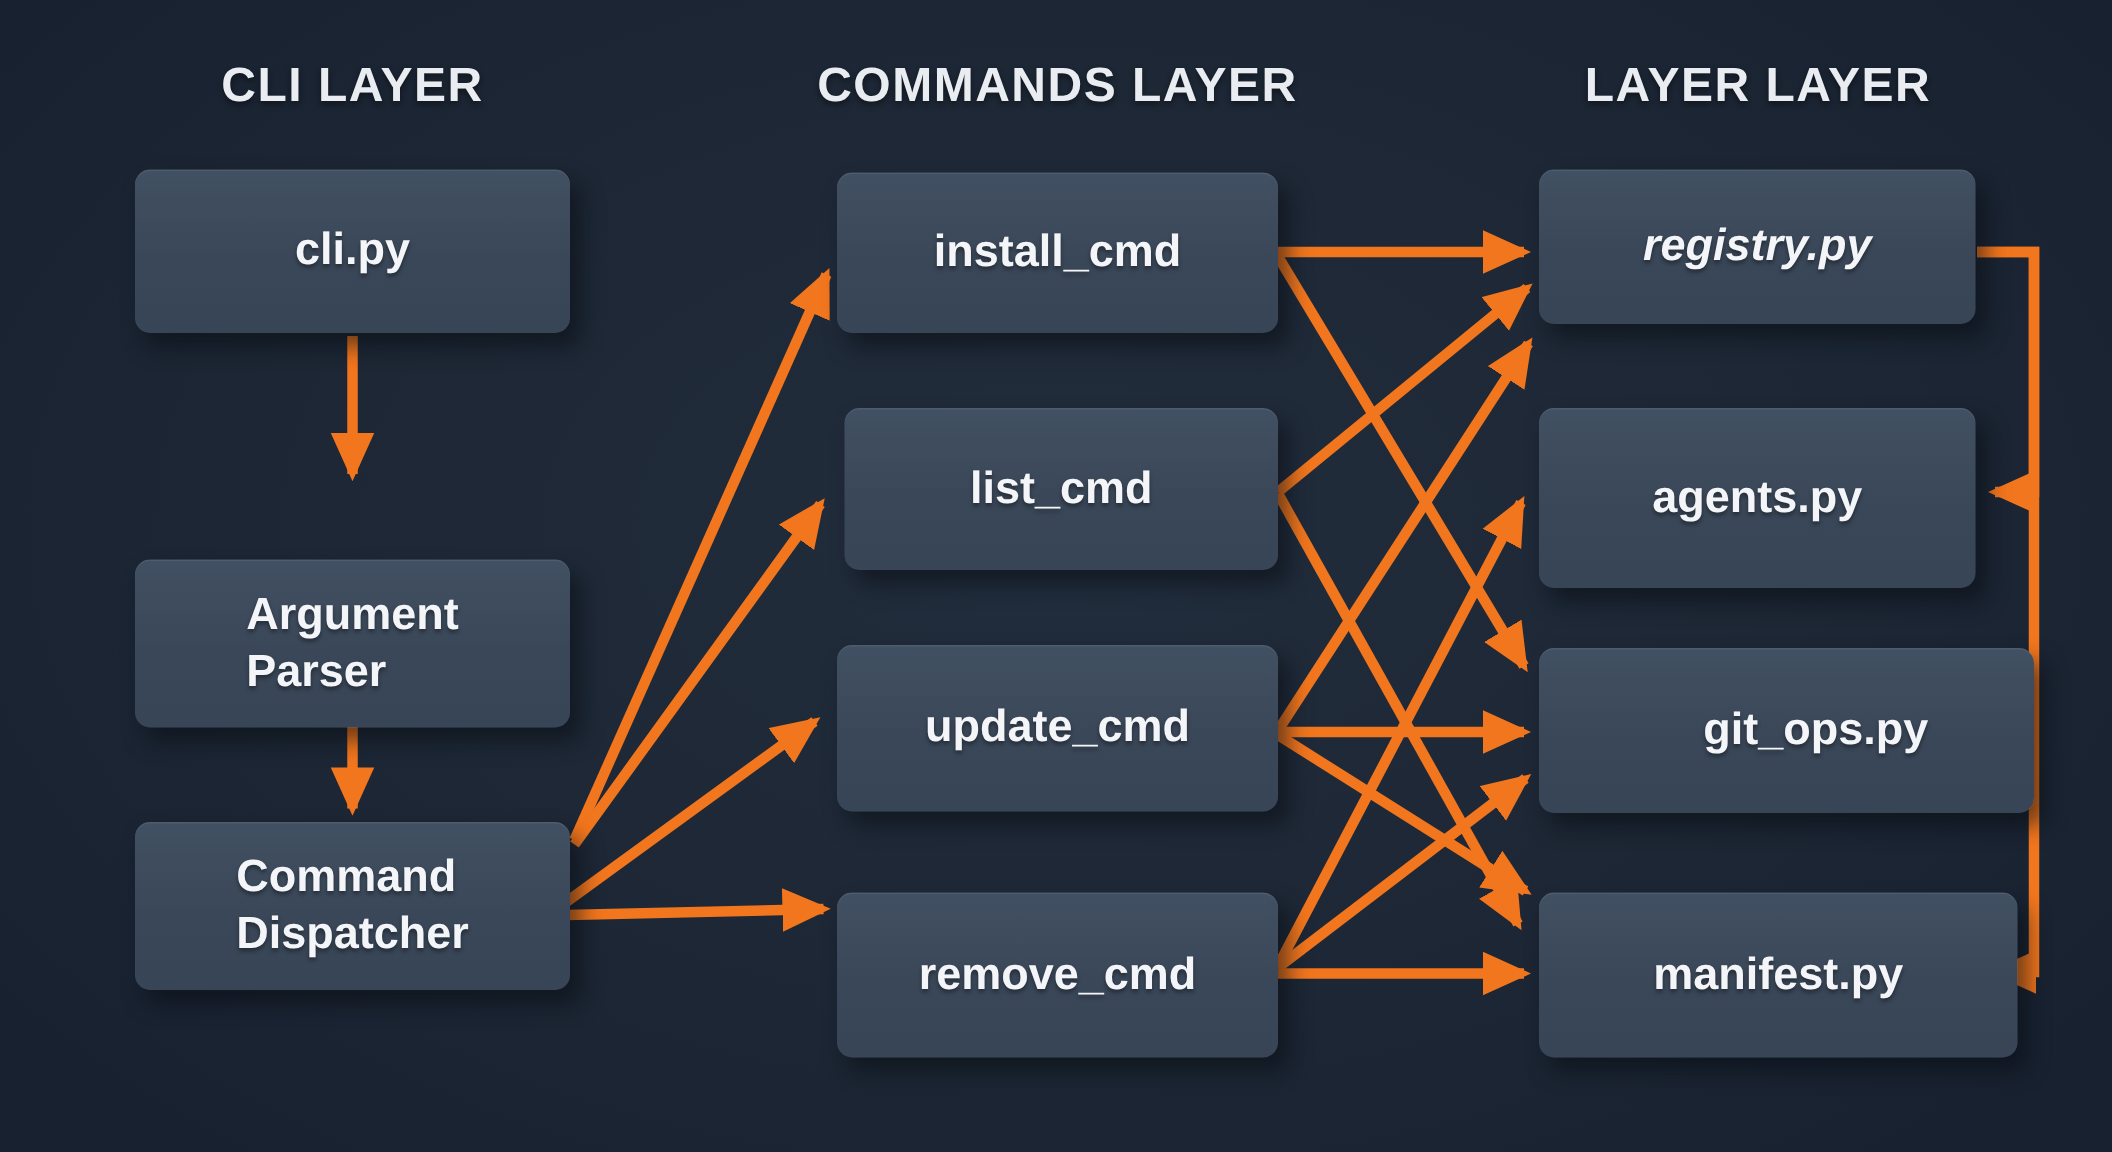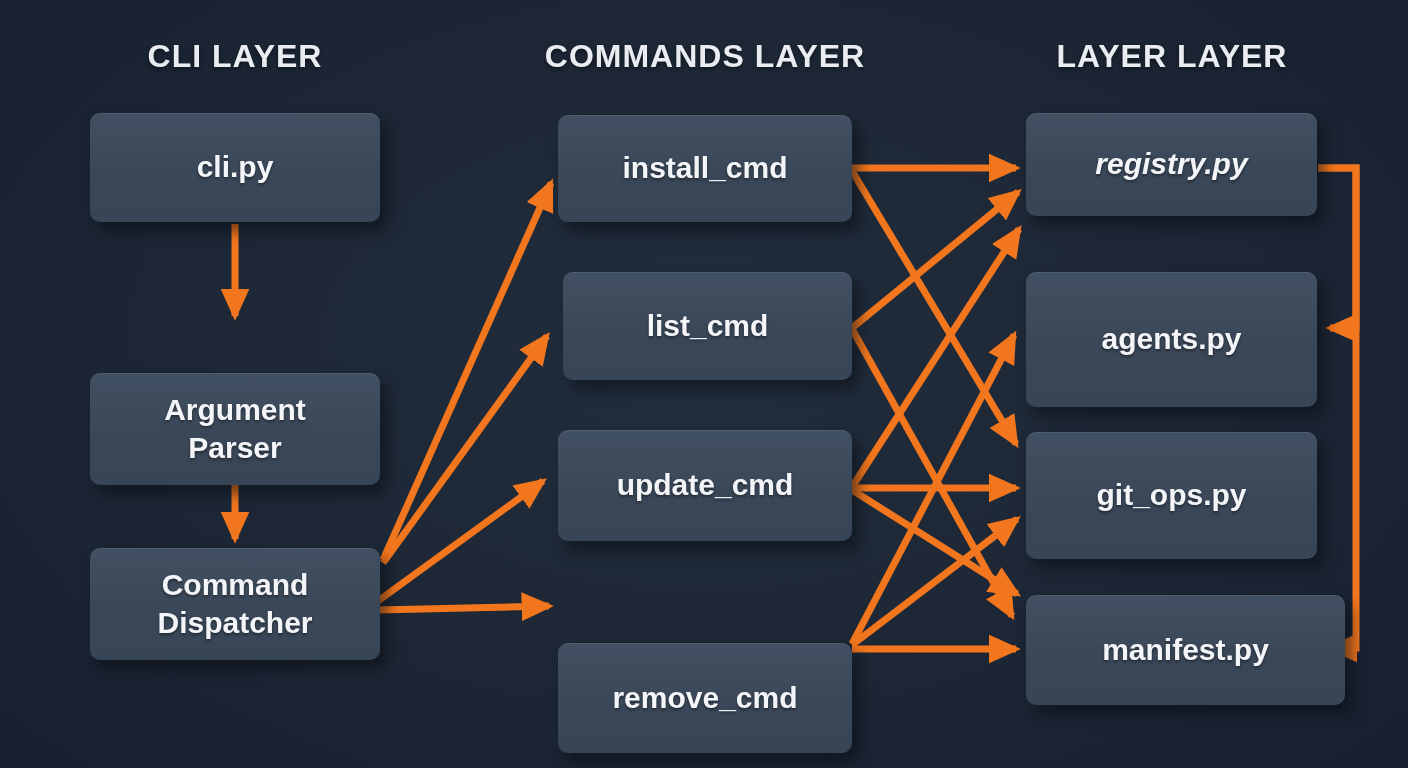"cli.py" .node { text-align: center -> left }
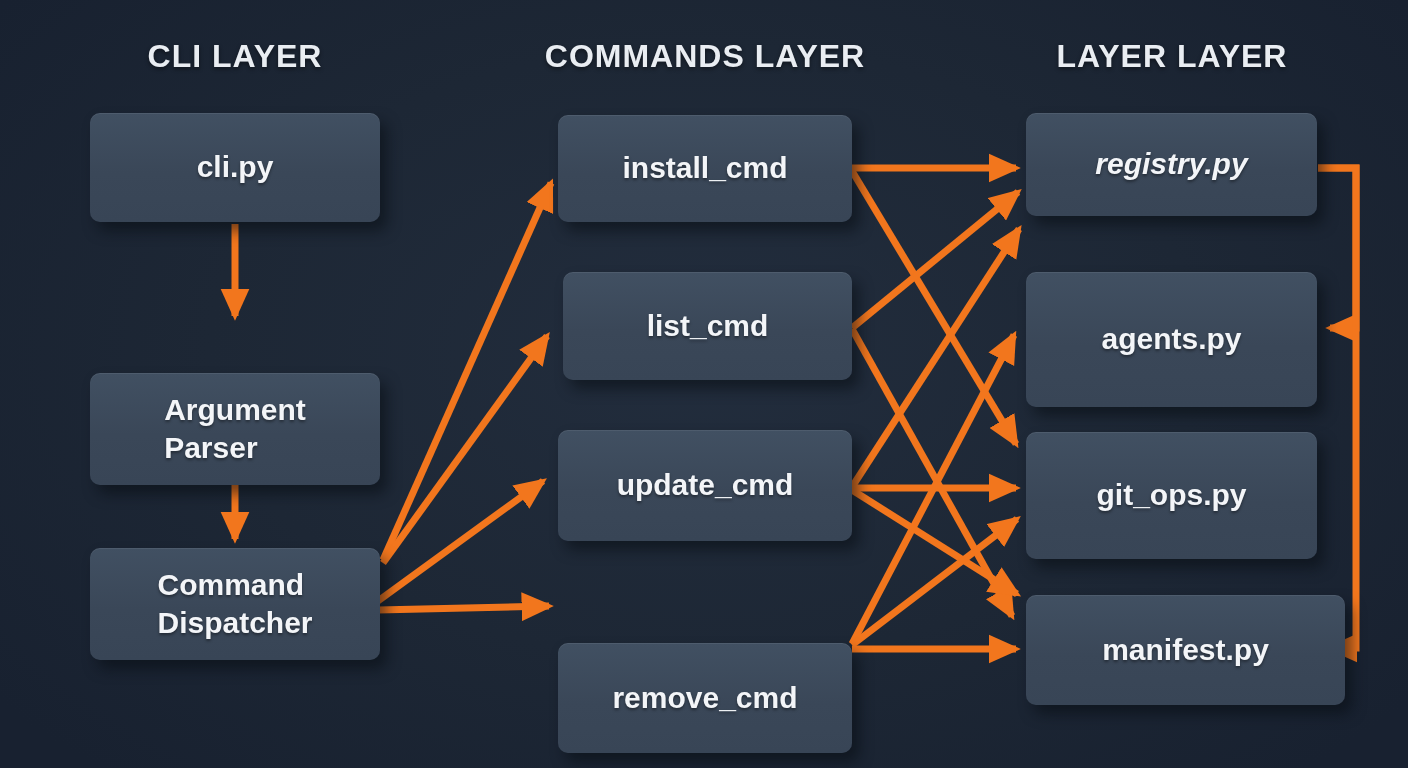"agents.py" div.node { height: 135px -> 120px }
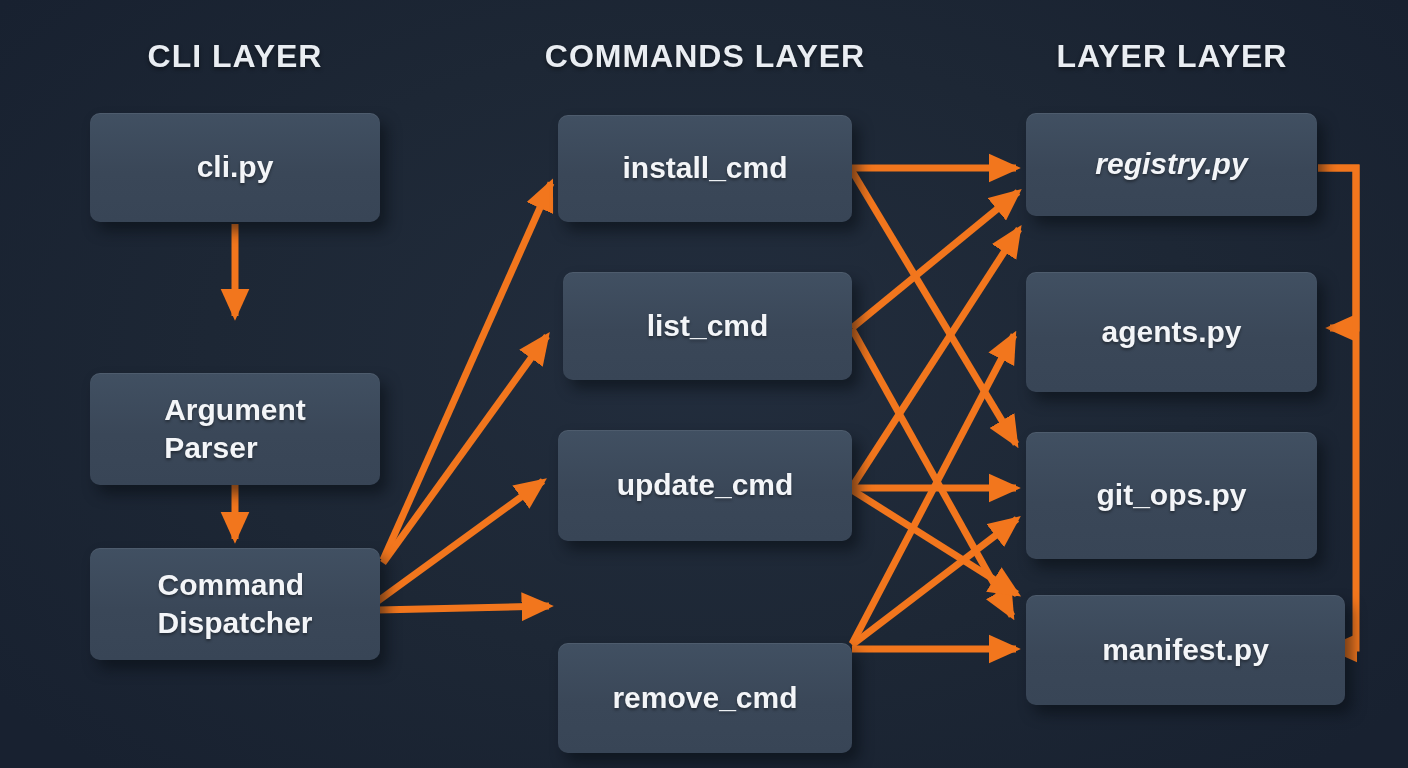"git_ops.py" div.node { height: 127px -> 110px; padding-left: none -> 39px }
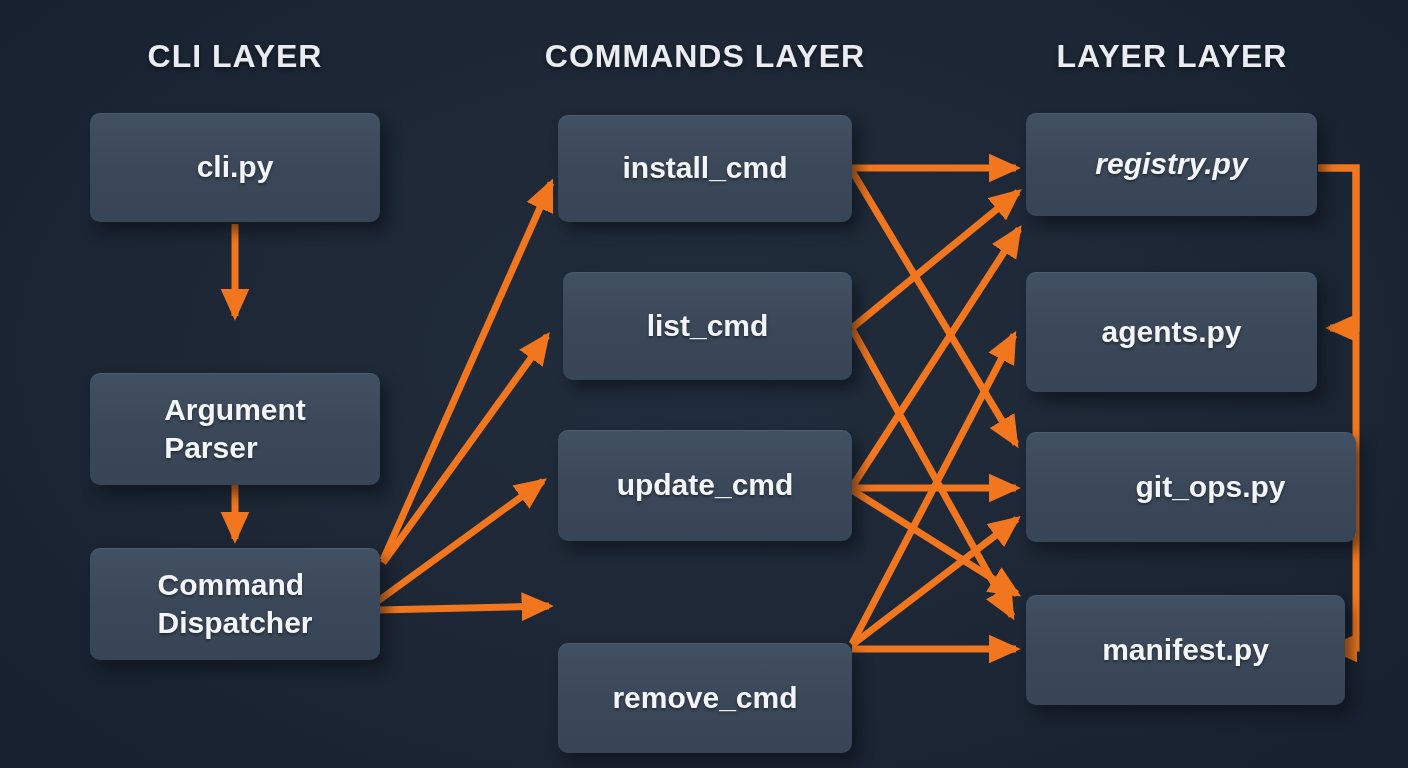"remove_cmd" div.node { margin-top: 48px -> none }
